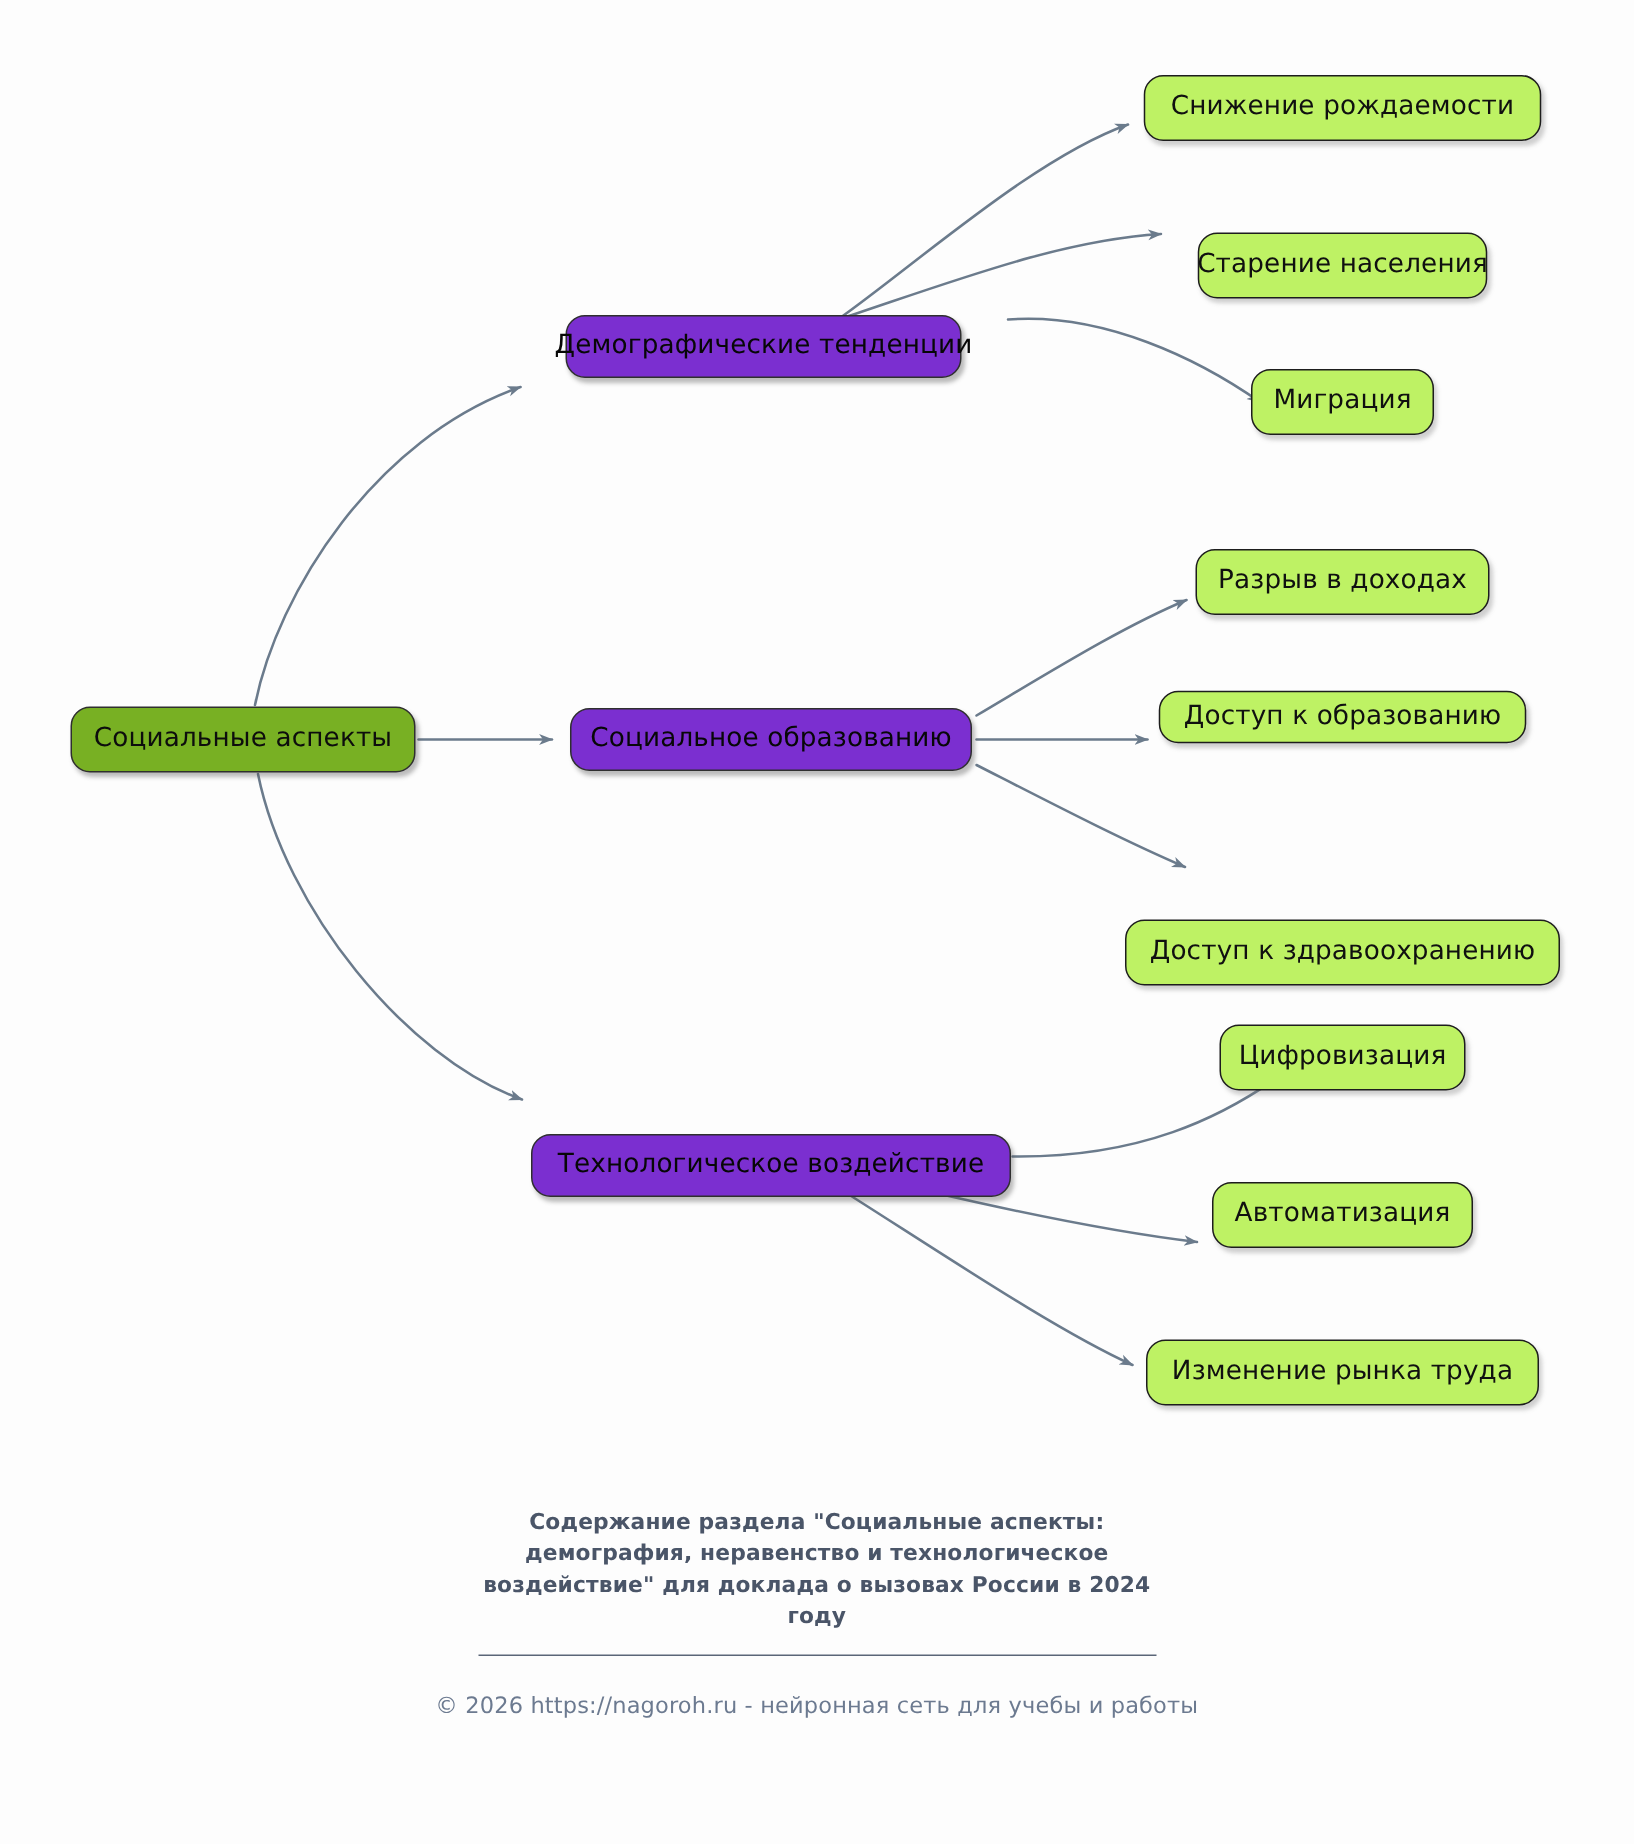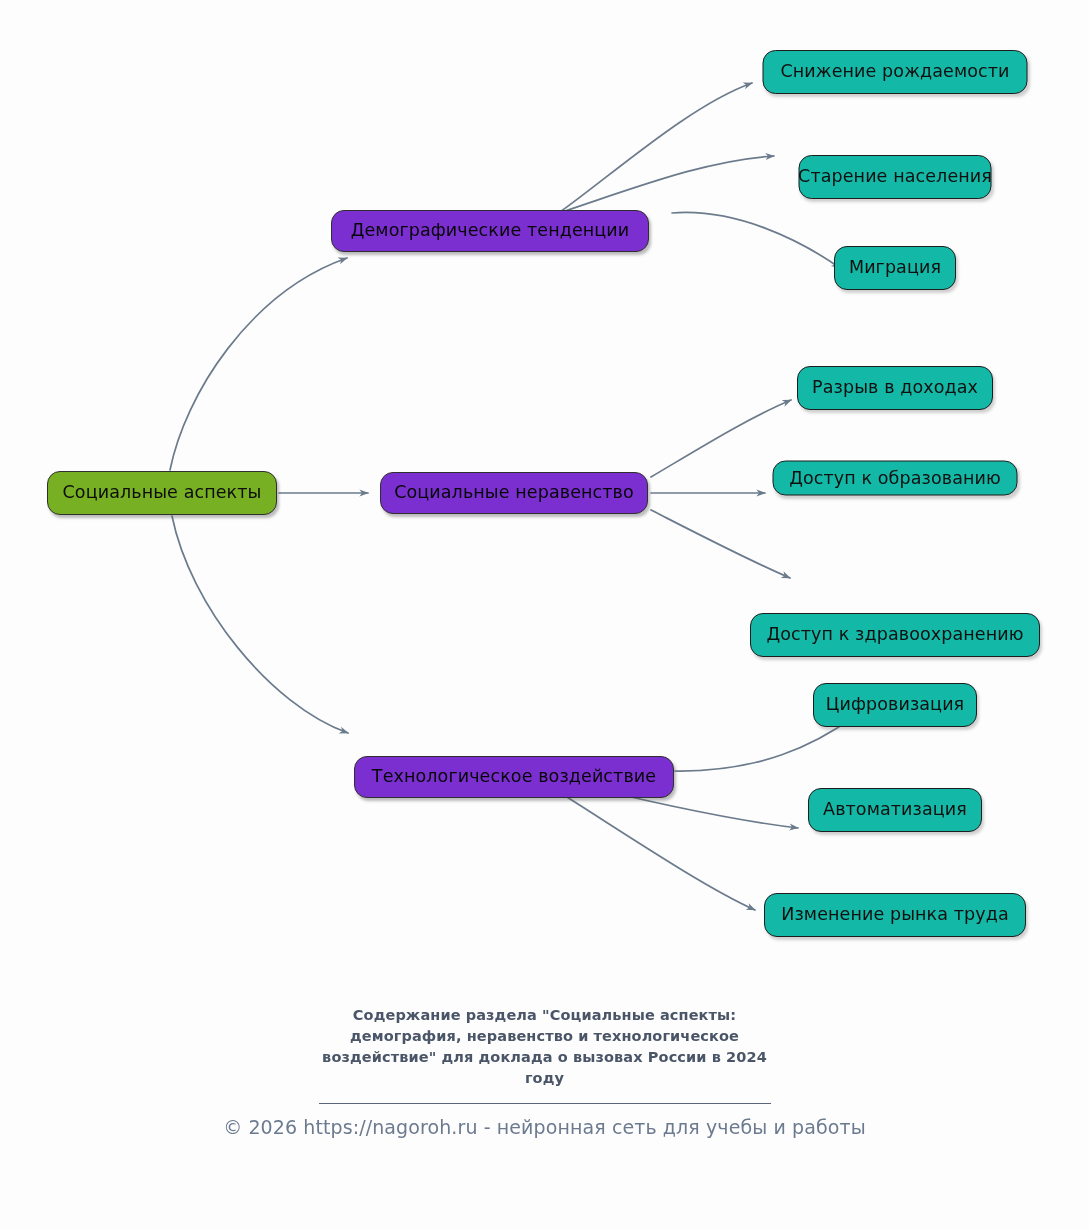"Снижение рождаемости" .node-leaf { background: #14b8a6 -> #bef264 }
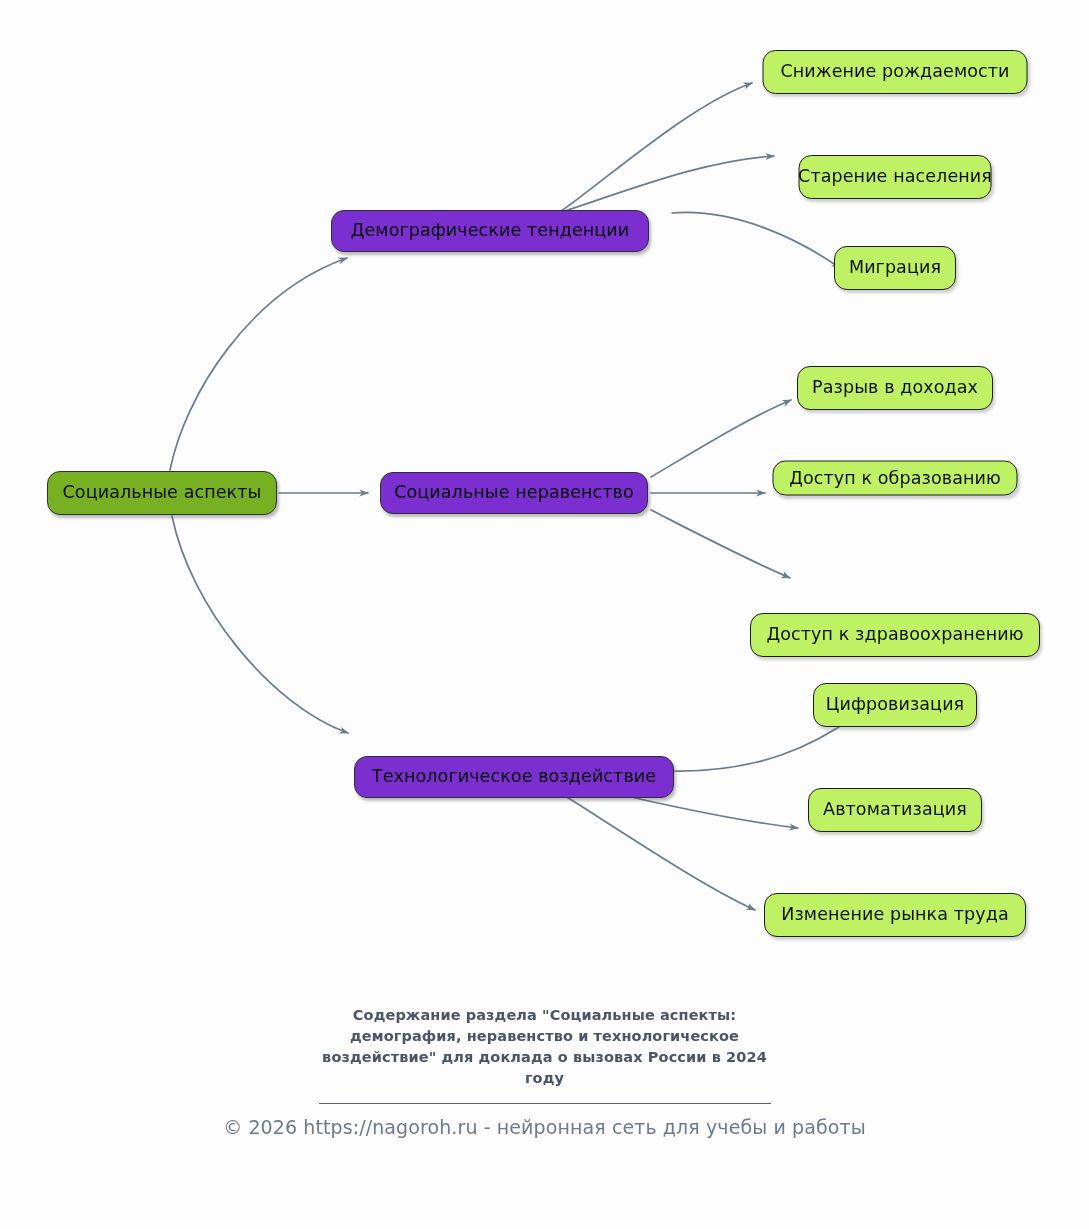"Демографические тенденции" div.node { left: 490px -> 509px; width: 318px -> 264px }
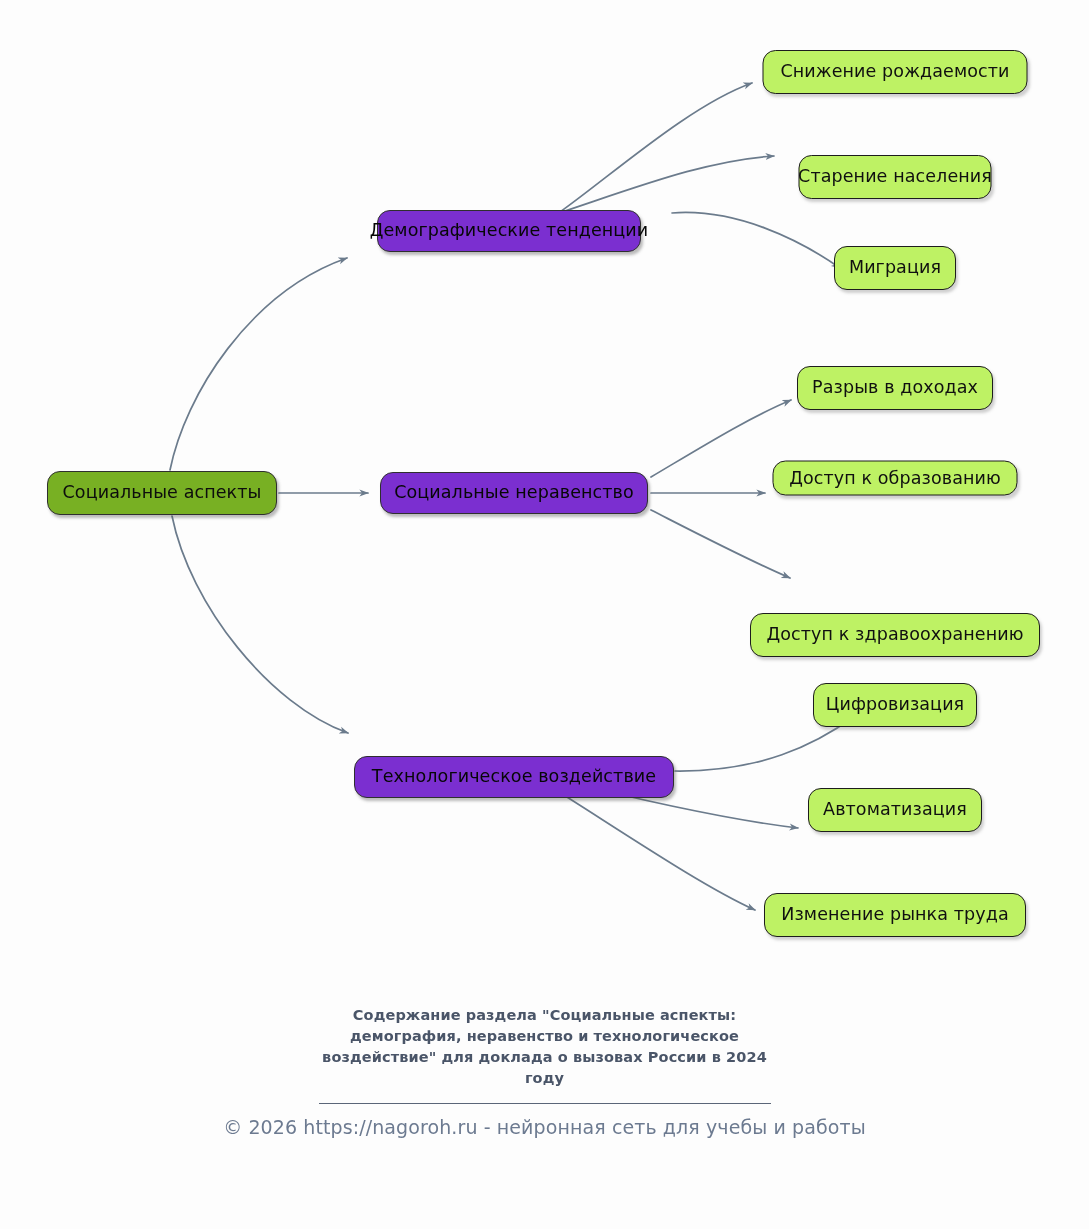"Социальные неравенство" span { text: Социальные неравенство -> Социальное образованию }
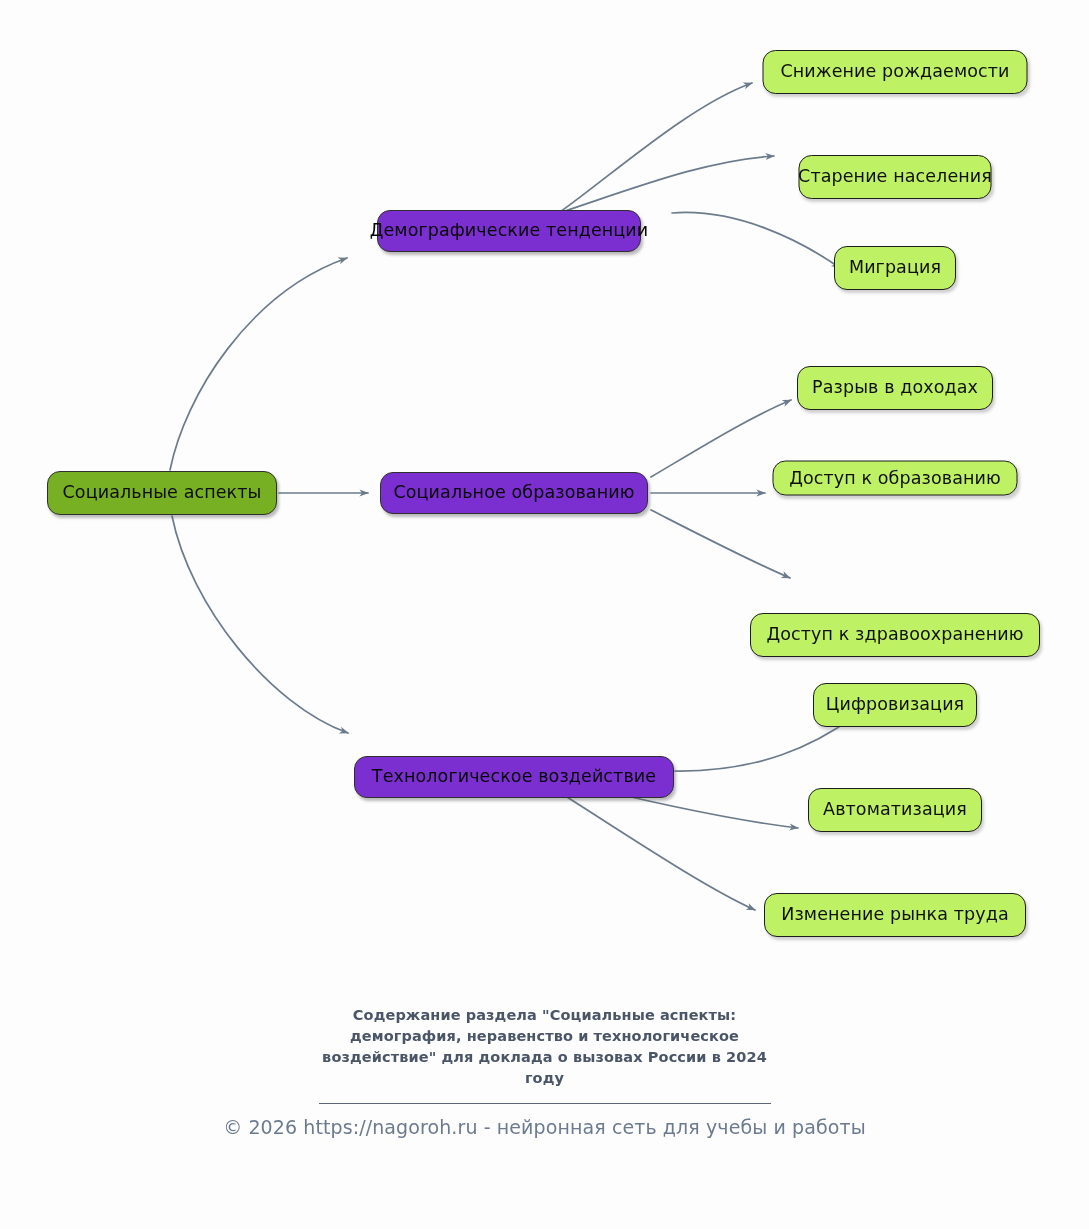"© 2026 https://nagoroh.ru - нейронная" #copyright { font-size: 19px -> 15px; margin-top: 12px -> 24px }
